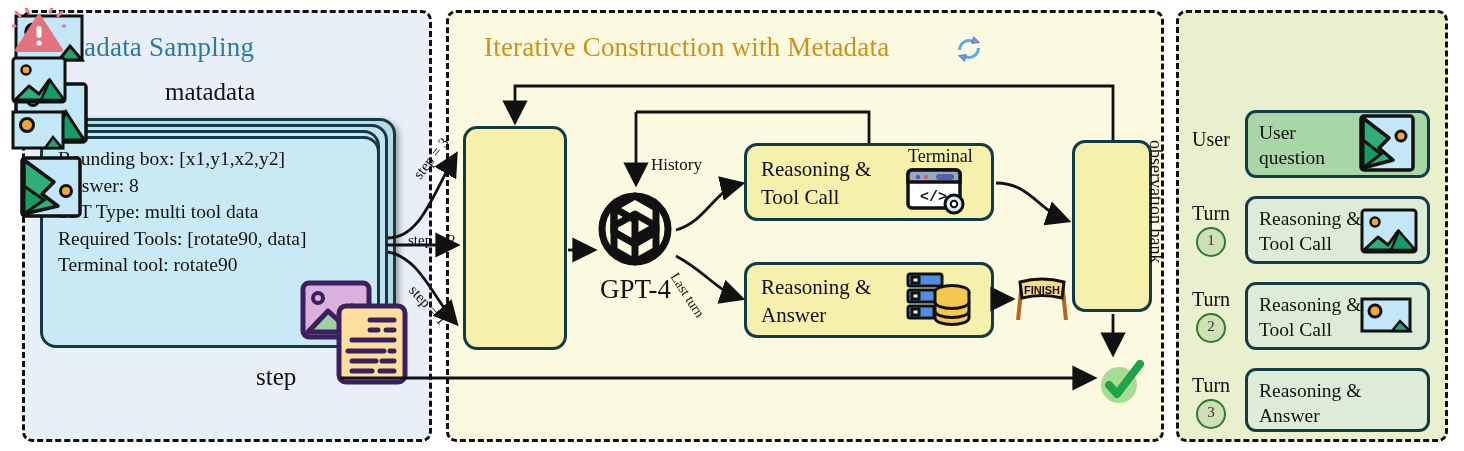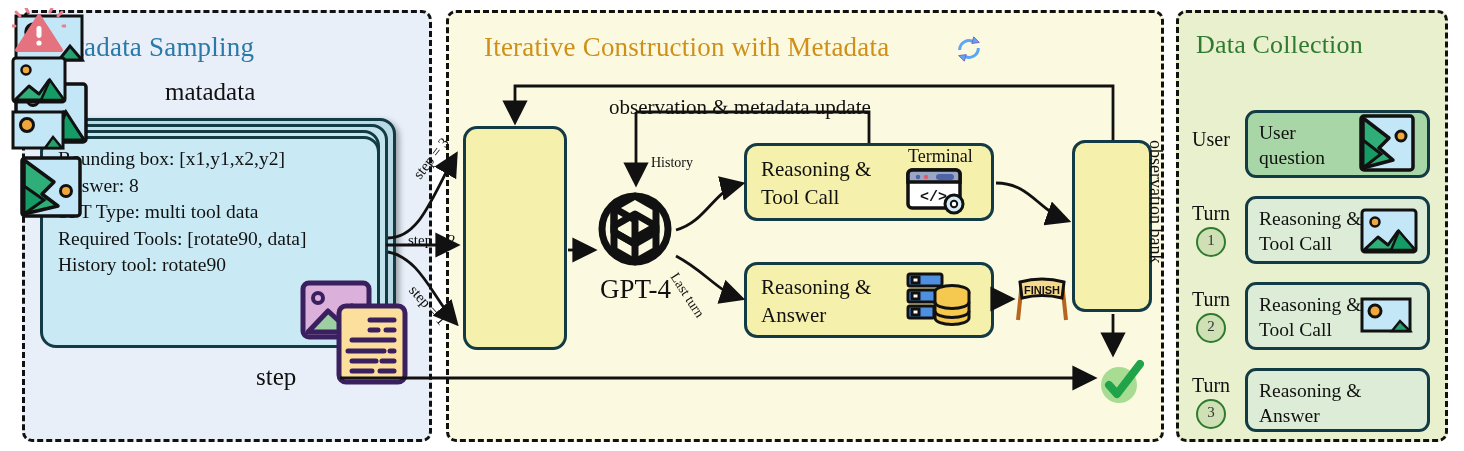"Data Collection" div.panel-title { html: <div>Data Collection</div> -> none }
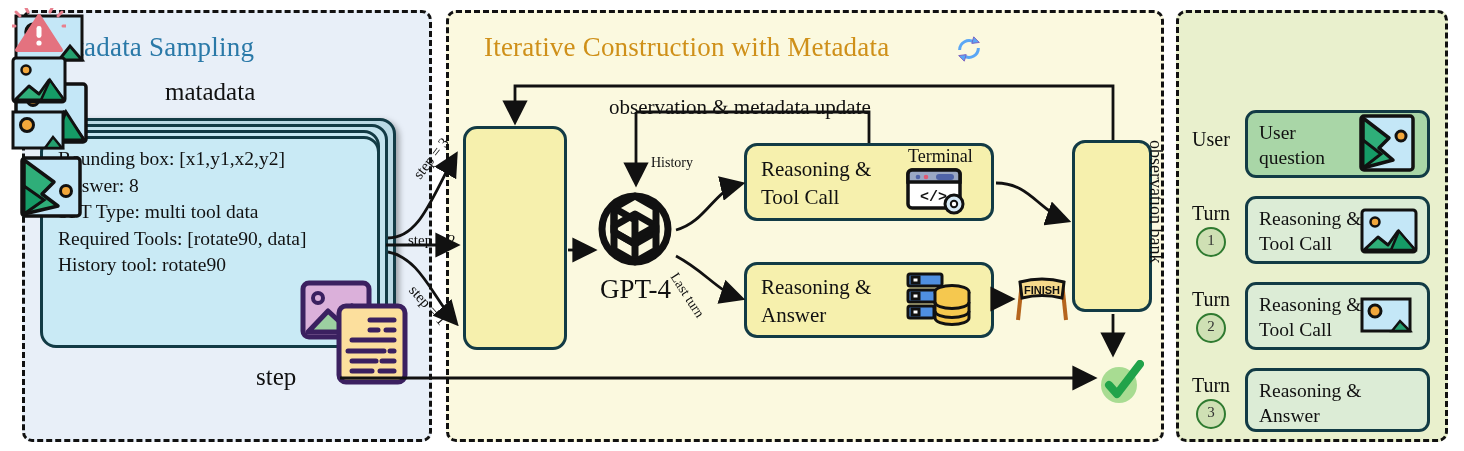"observation & metadata update" div { html: <div>observation &amp; metadata update</div> -> none }
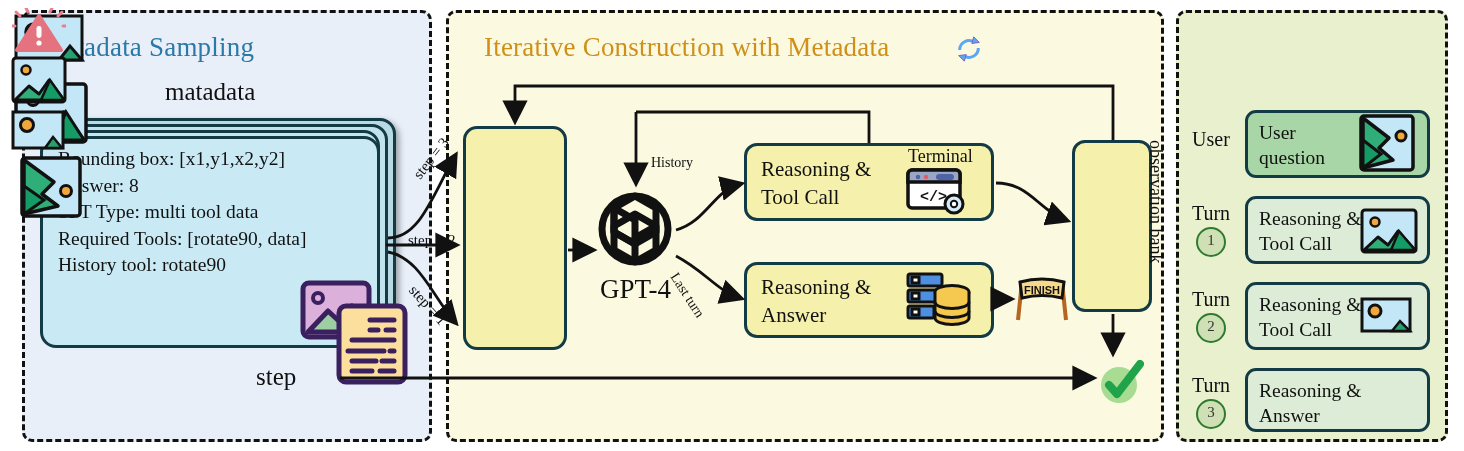"History" #lbl-history { font-size: 14px -> 17px }
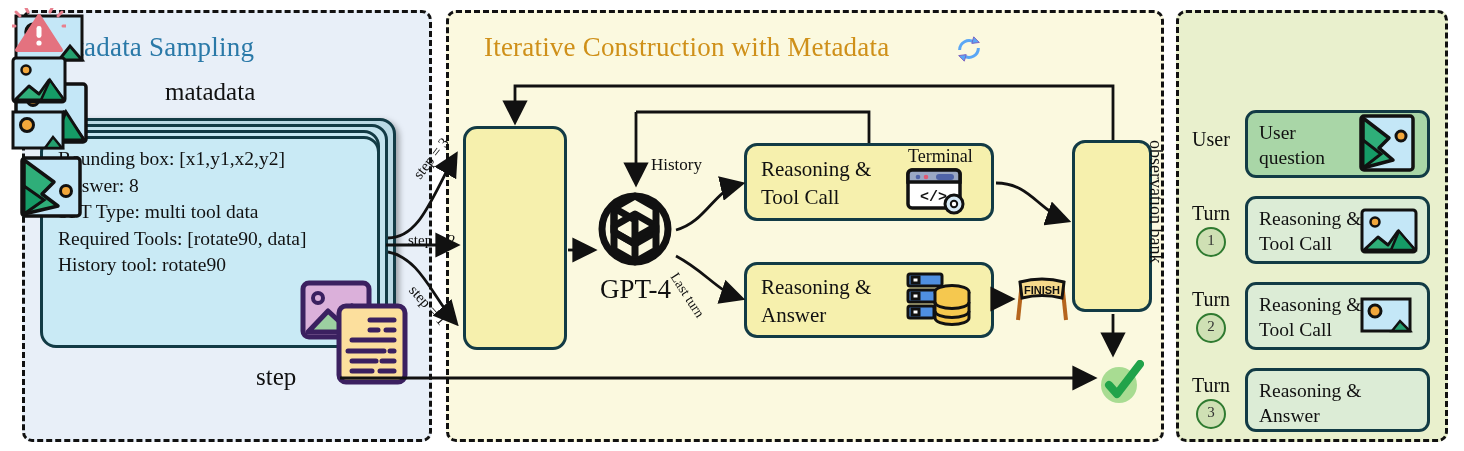"History tool: rotate90" div { text: History -> Terminal }
